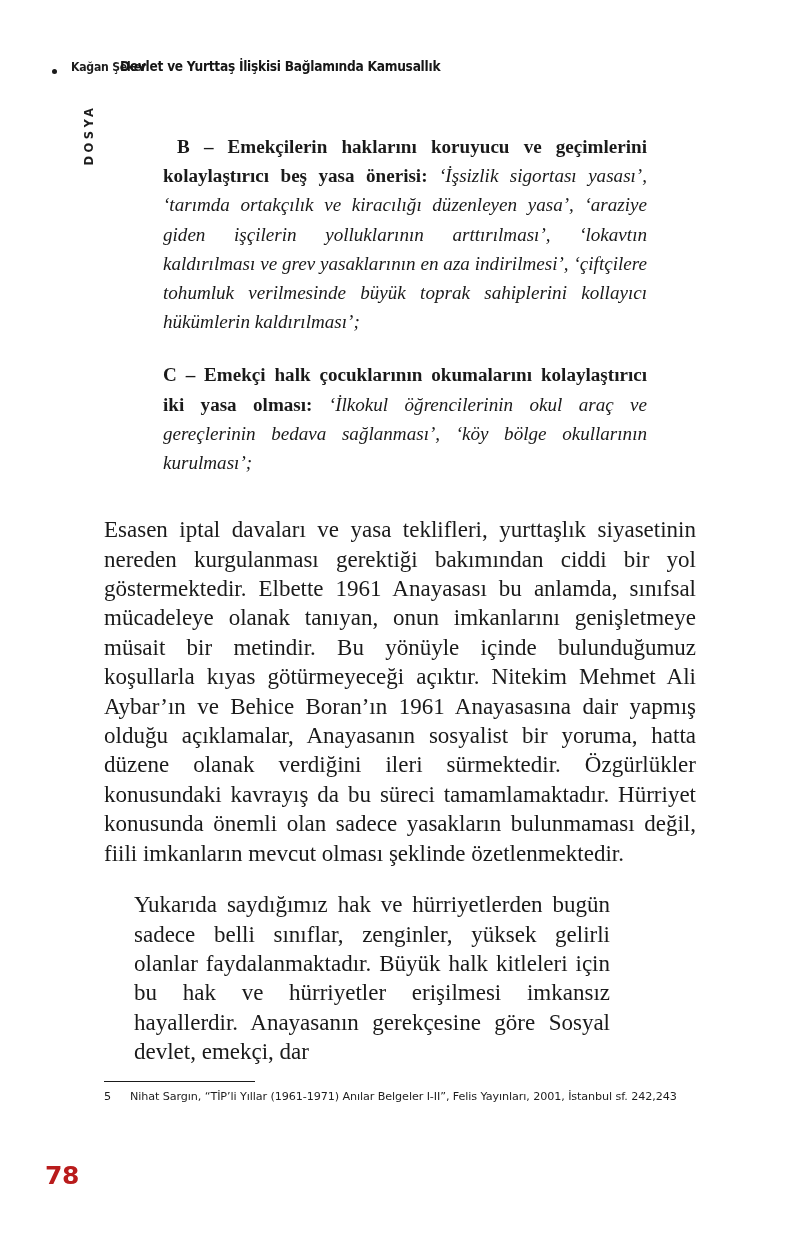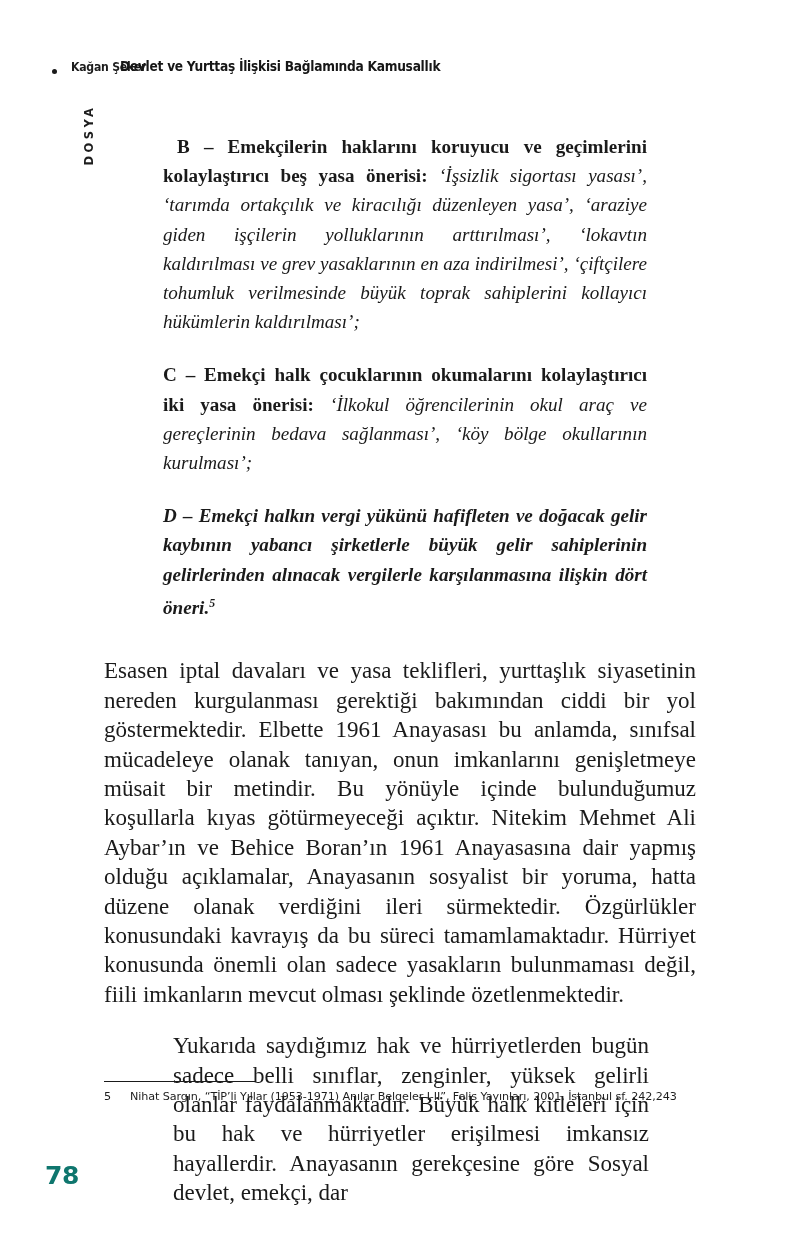"C – Emekçi halk çocuklarının" span.lead { text: önerisi -> olması }
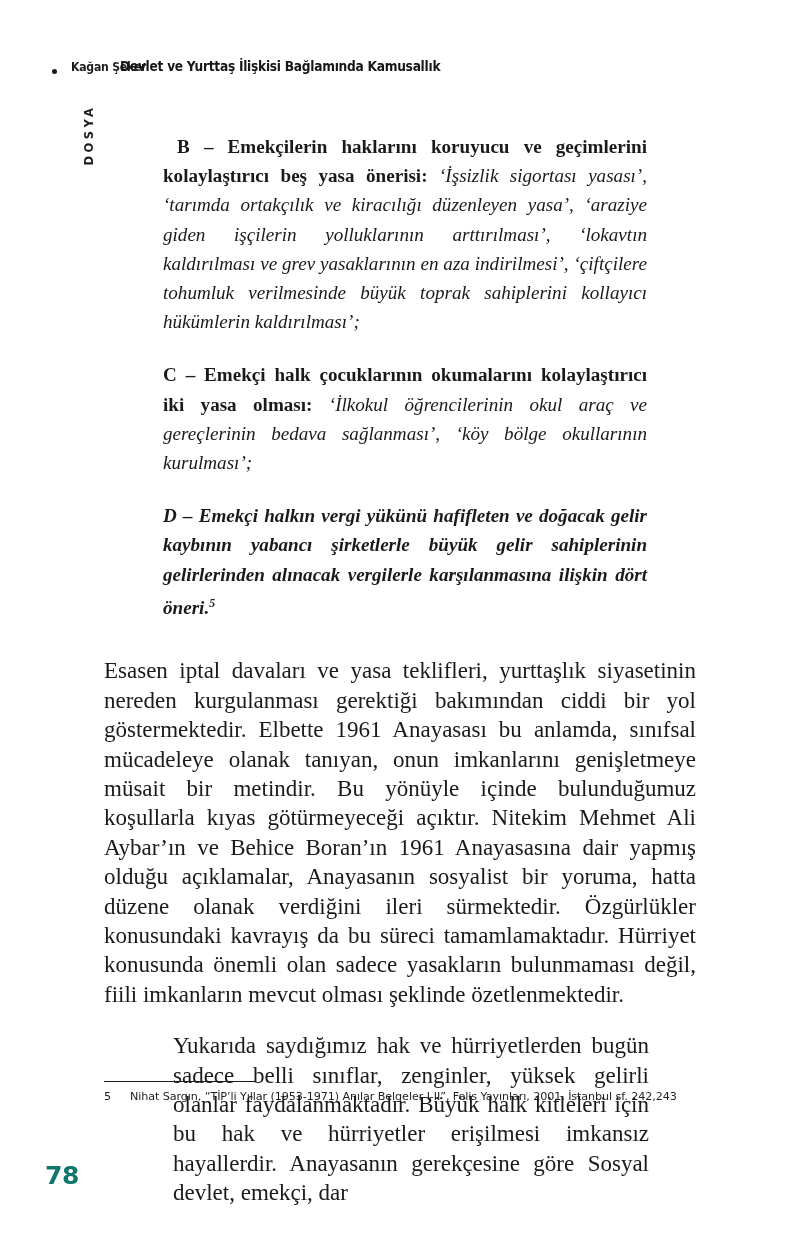"D – Emekçi halkın vergi" div.quote-block { html: <div> <span>D – Emekçi halkın vergi yükünü hafifleten ve doğacak gelir kaybının yabancı şirketlerle büyük gelir sahiplerinin gelirlerinden alınacak vergilerle karşılanmasına ilişkin dört öneri.</span><sup>5</sup> </div> -> none }
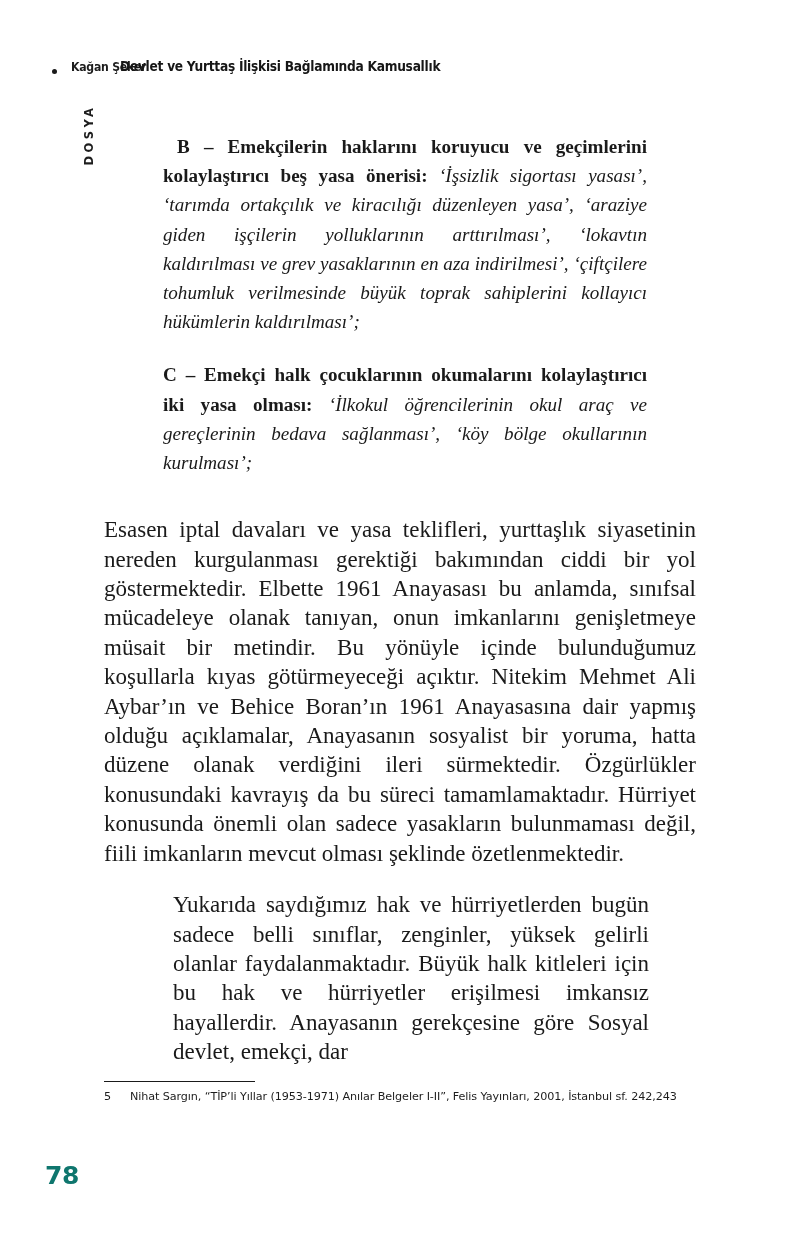"Yukarıda saydığımız hak ve" .body-par.indented { margin-left: 69px -> 30px }
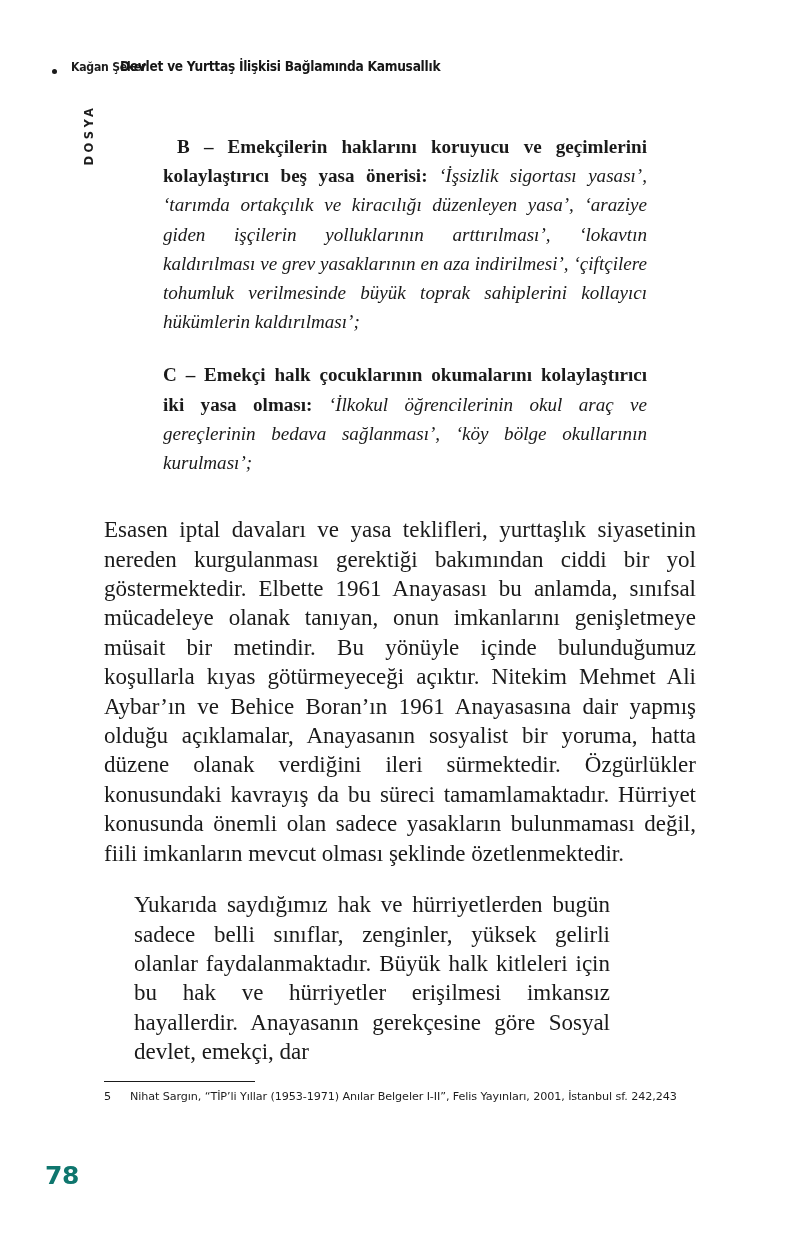"Nihat Sargın, “TİP’li Yıllar (1953-1971)" span { text: 1953-1971 -> 1961-1971 }
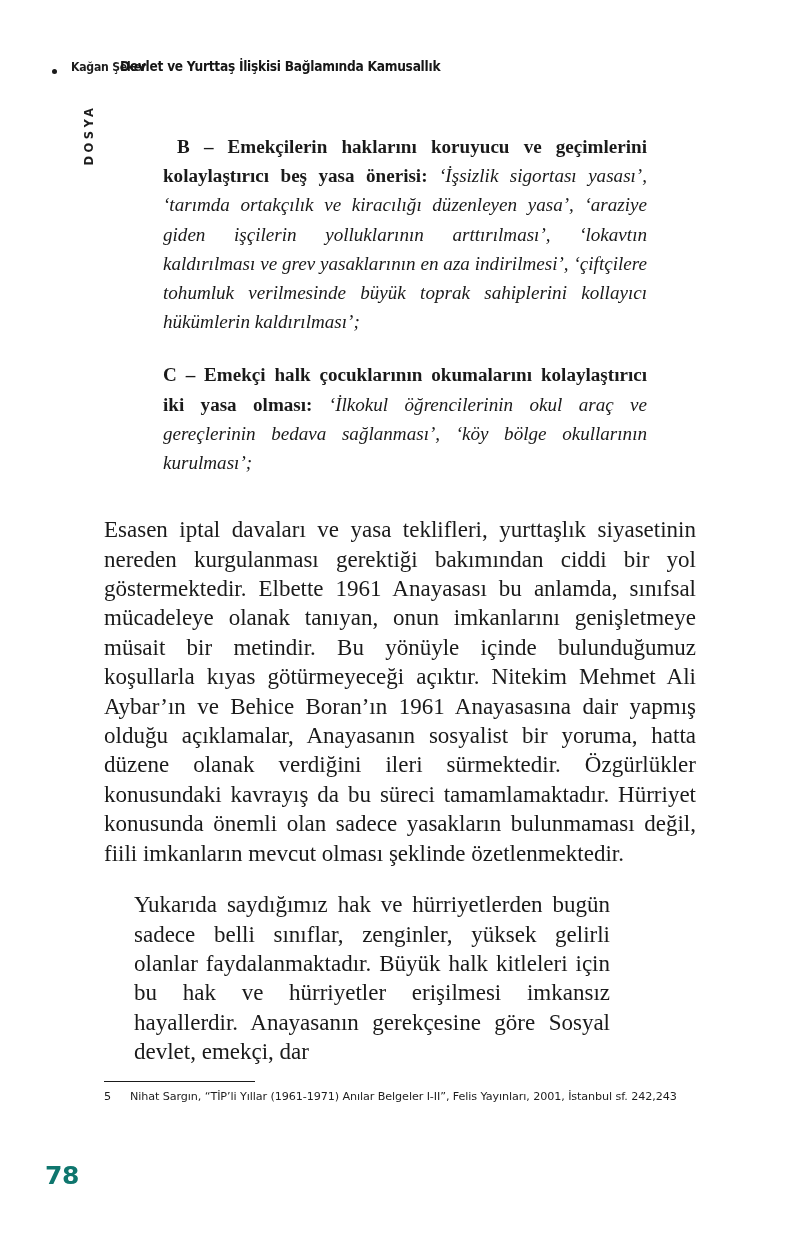"78" .folio { color: #0f766e -> #b91c1c }
